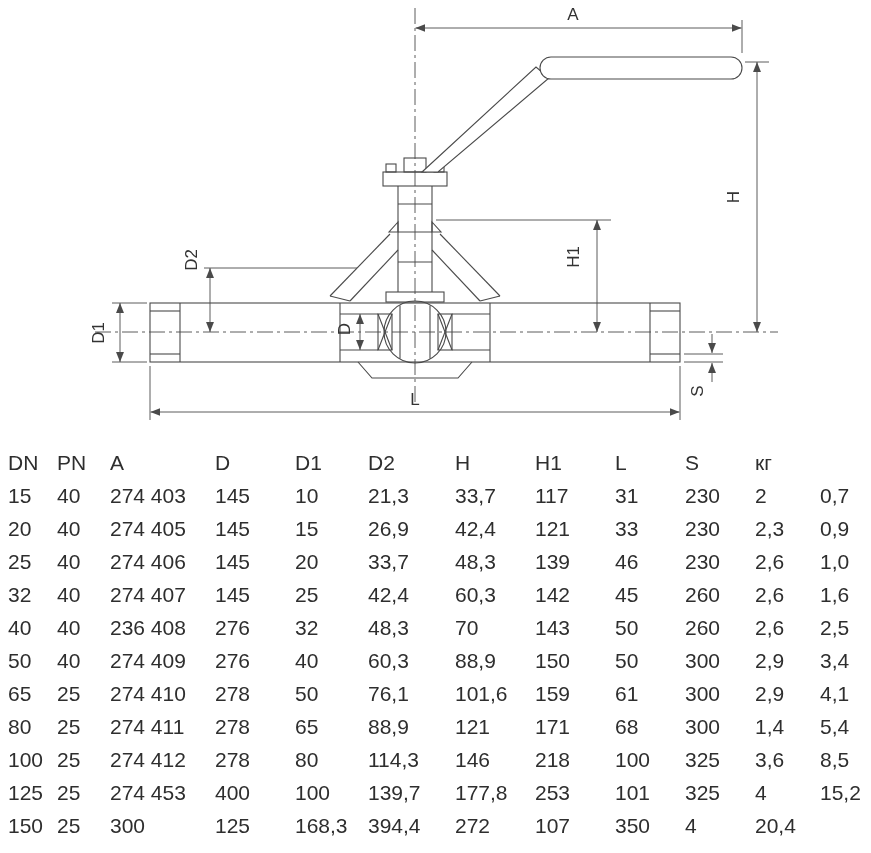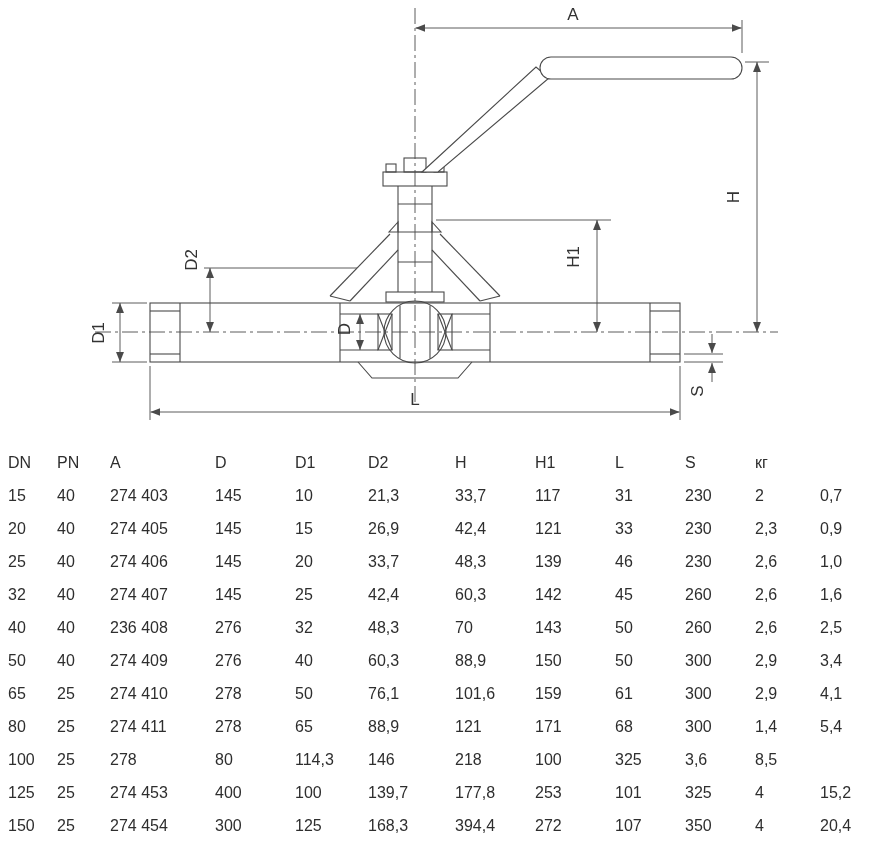"DN" .trow { font-size: 16px -> 21px }
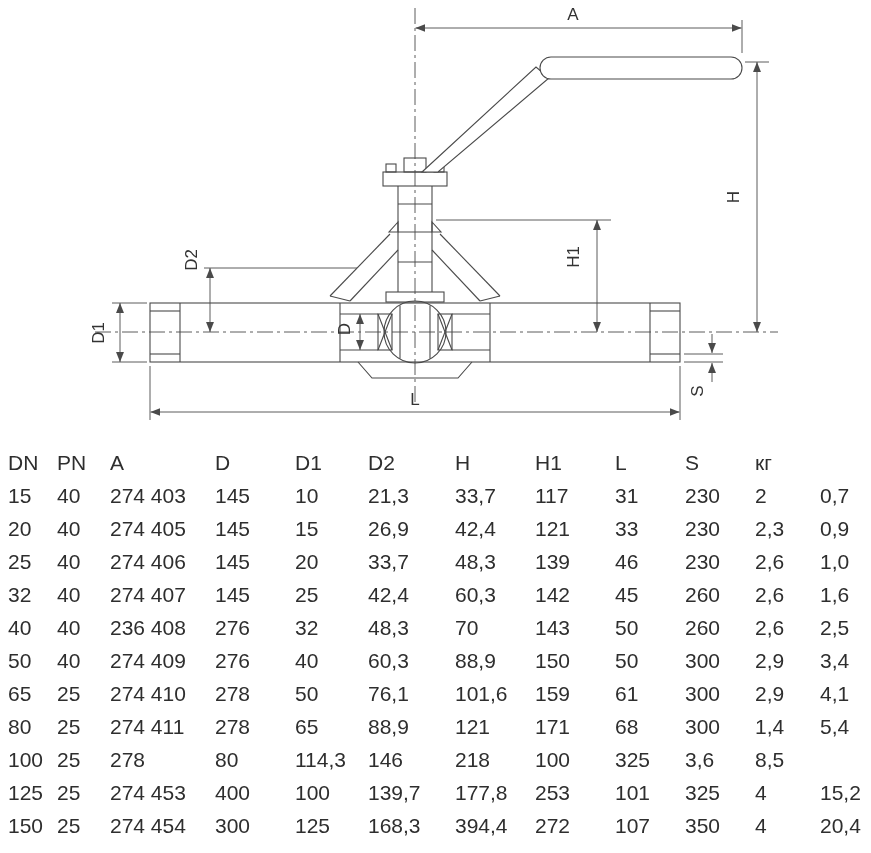"274 412" div.tcell { html: none -> <div>274 412</div> }
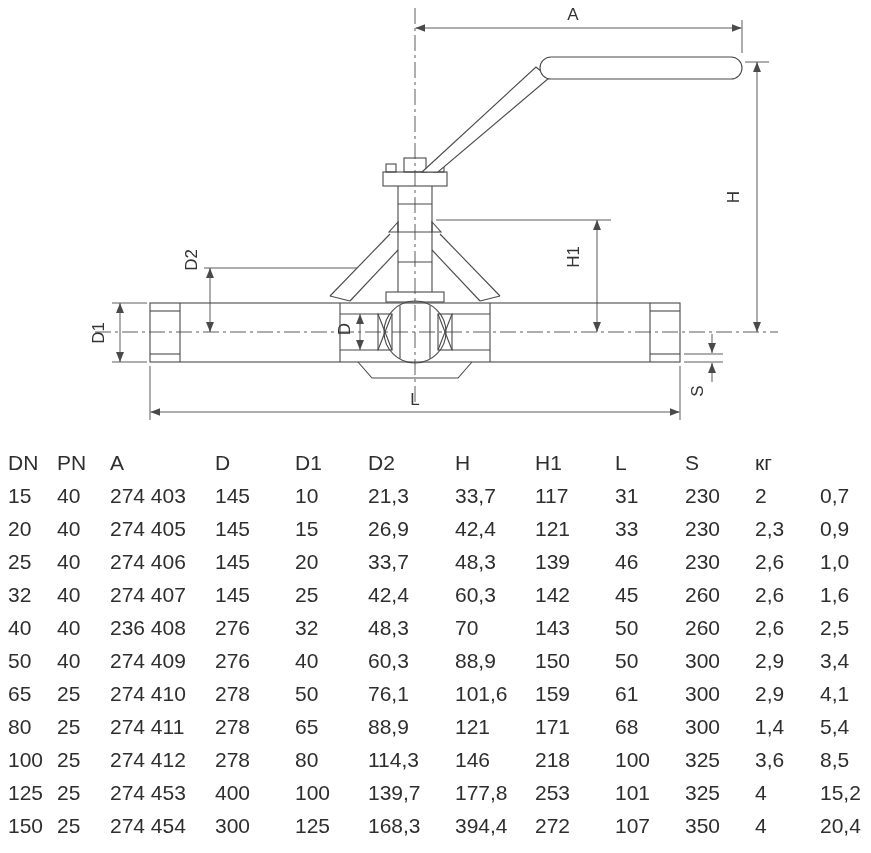"274 454" div.tcell { html: <div>274 454</div> -> none }
